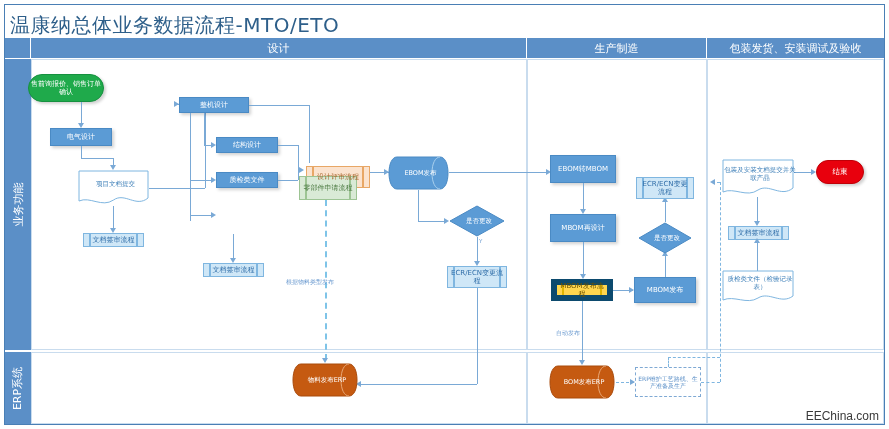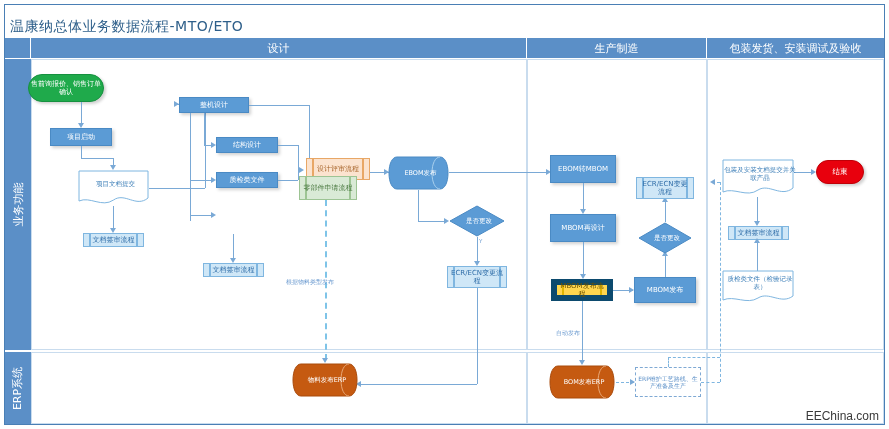"温康纳总体业务数据流程-MTO/ETO" .title { font-size: 14px -> 20px; top: 18px -> 12px }
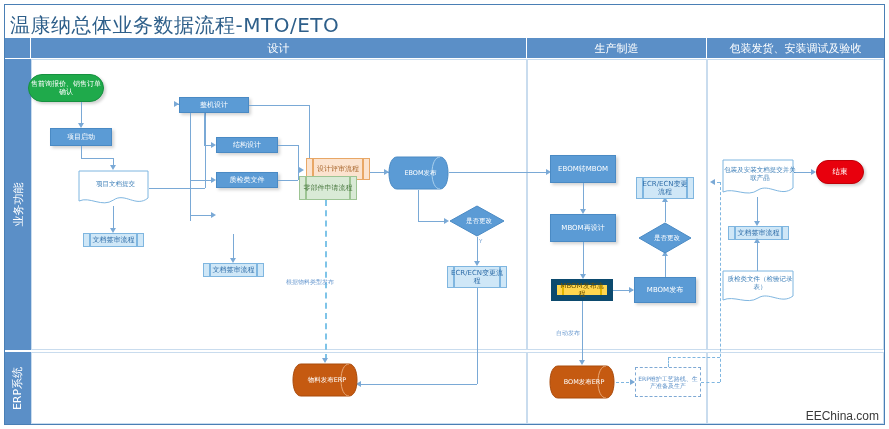"项目启动" span.n-txt { text: 项目启动 -> 电气设计 }
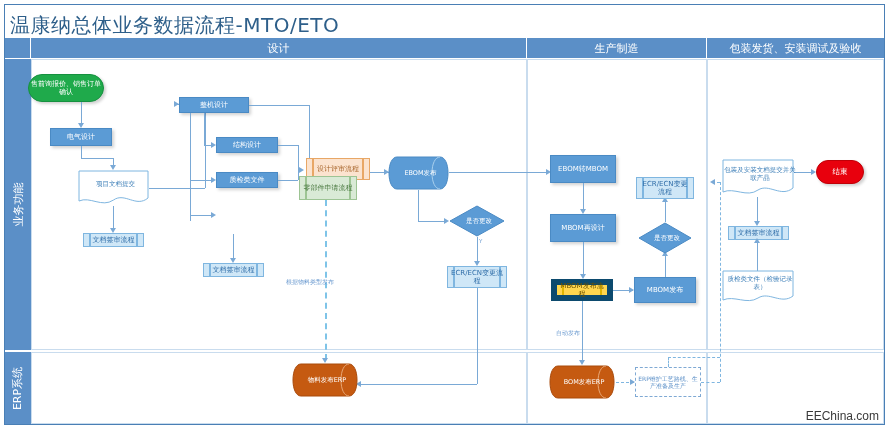"设计评审流程" .proc-orange { margin-top: none -> 8px }
